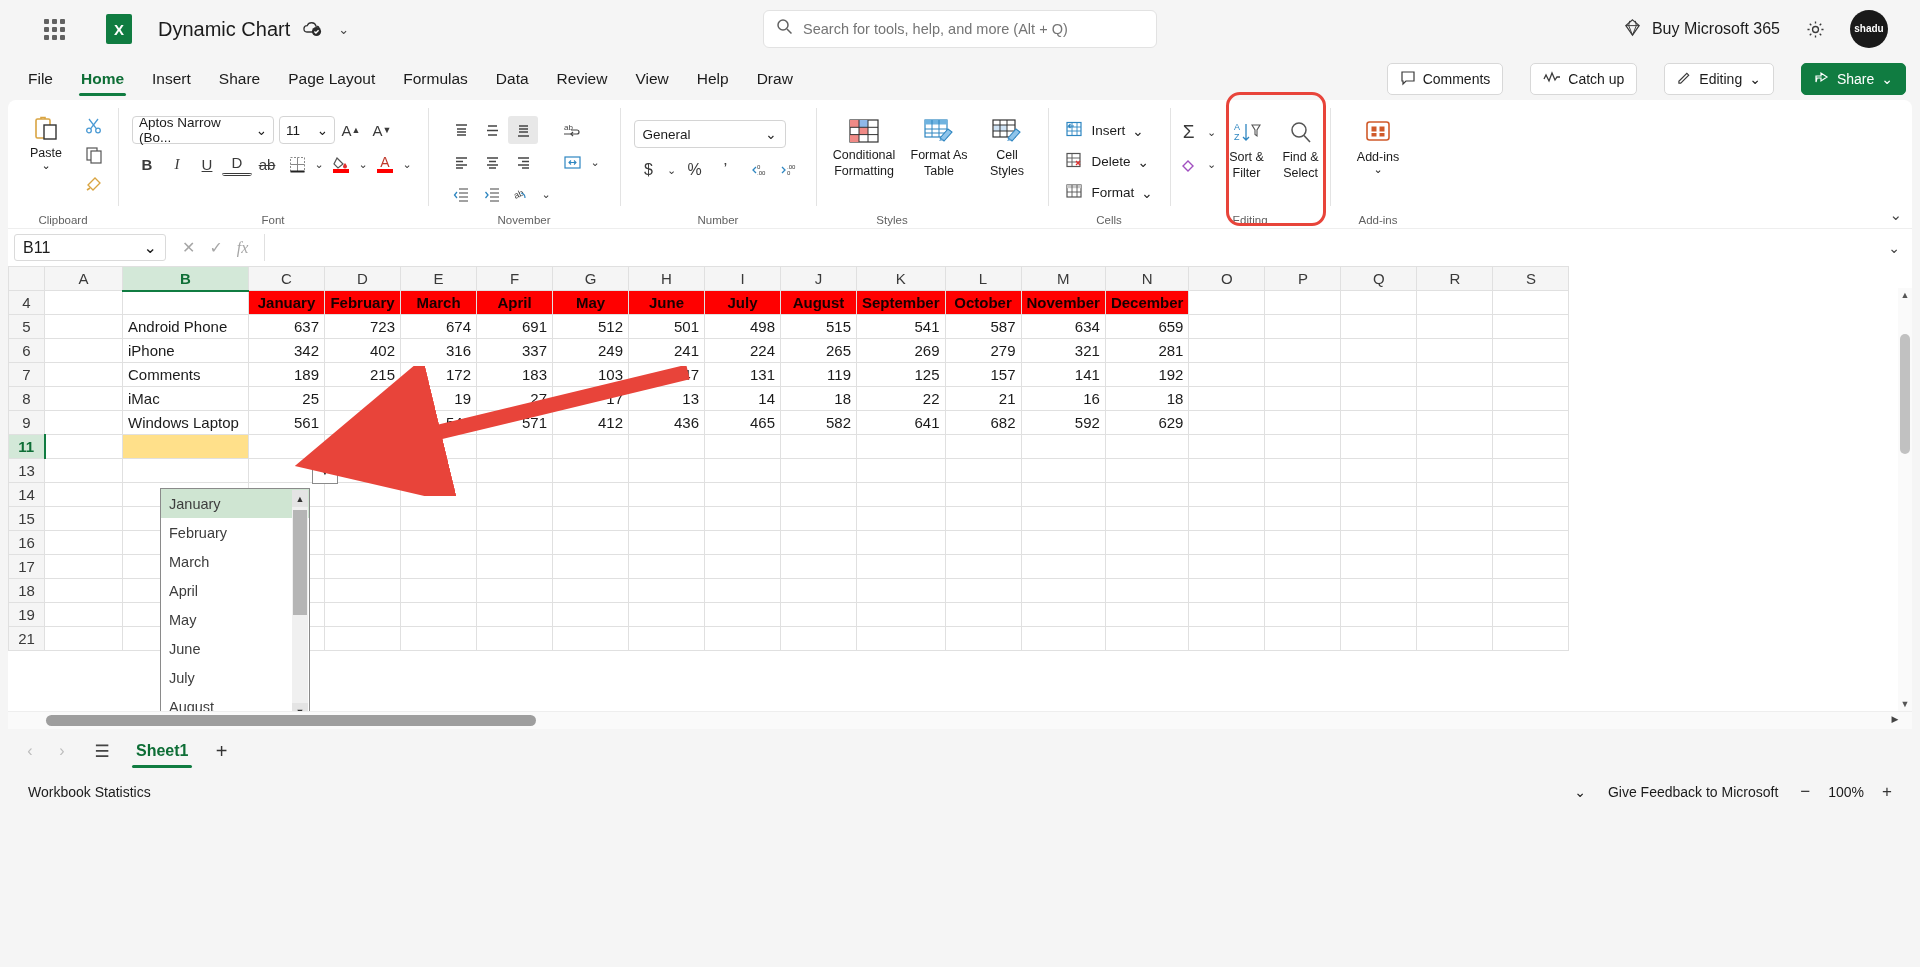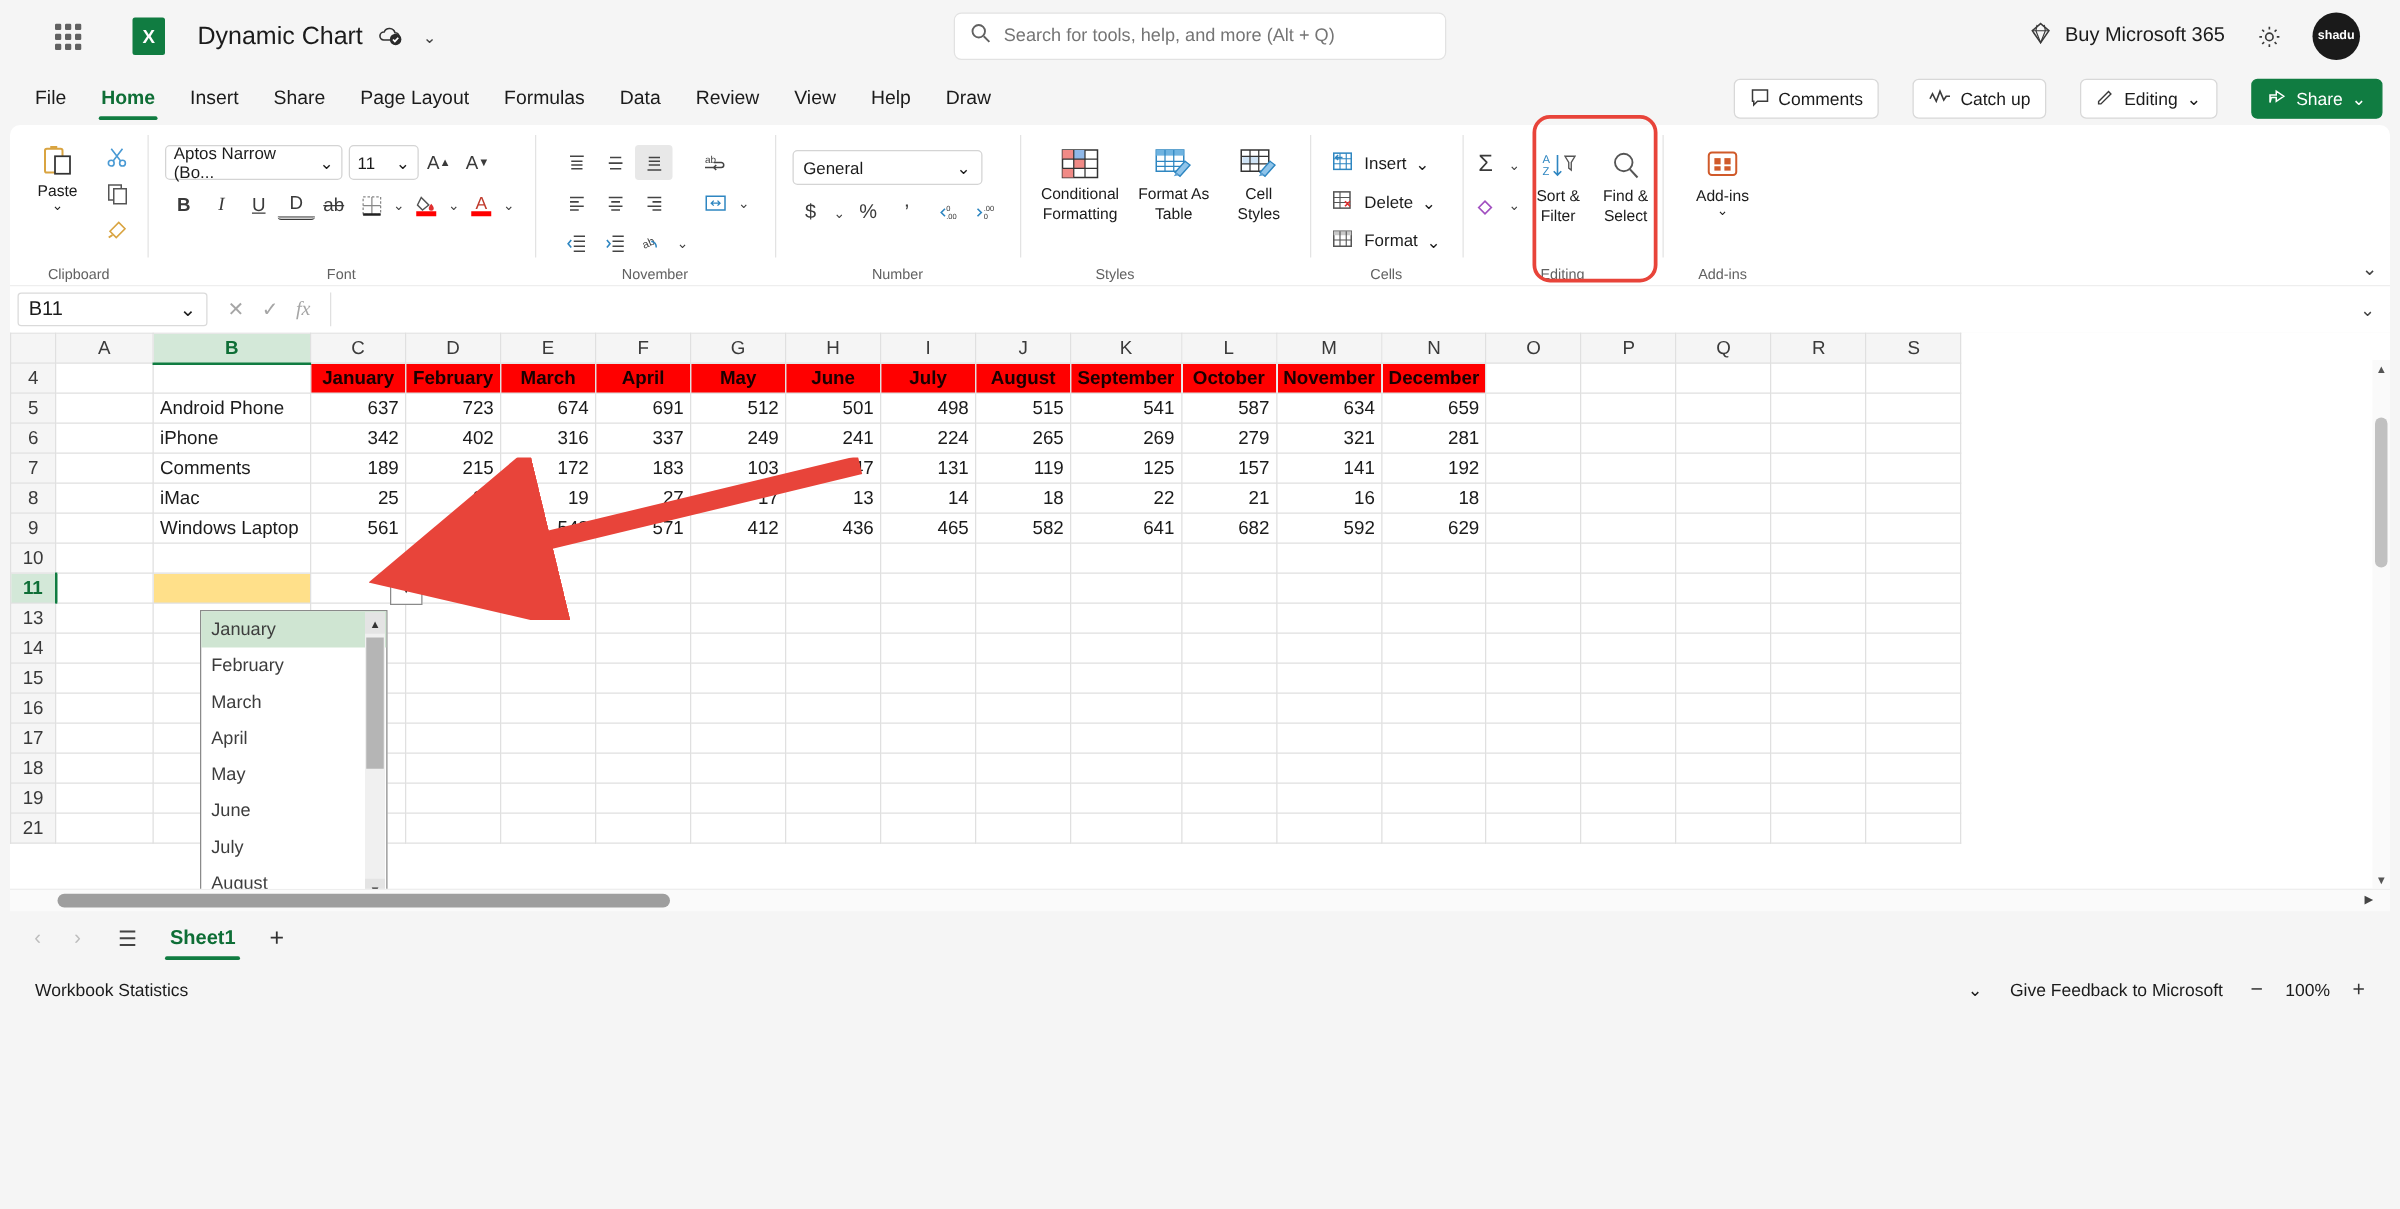"10" tr { html: <tr> <td>10</td> <td></td> <td></td> <td></td> <td></td> <td></td> <td></td> <td></td> <td></td> <td></td> <td></td> <td></td> <td></td> <td></td> <td></td> <td></td> <td></td> <td></td> <td></td> <td></td> </tr> -> none }
